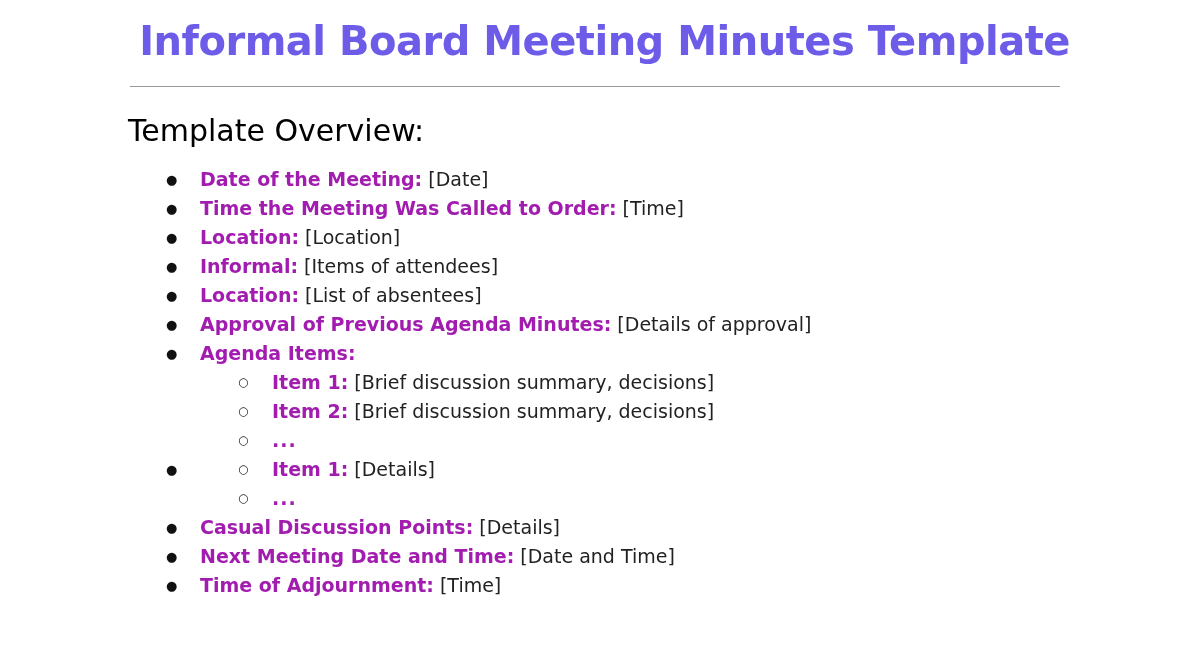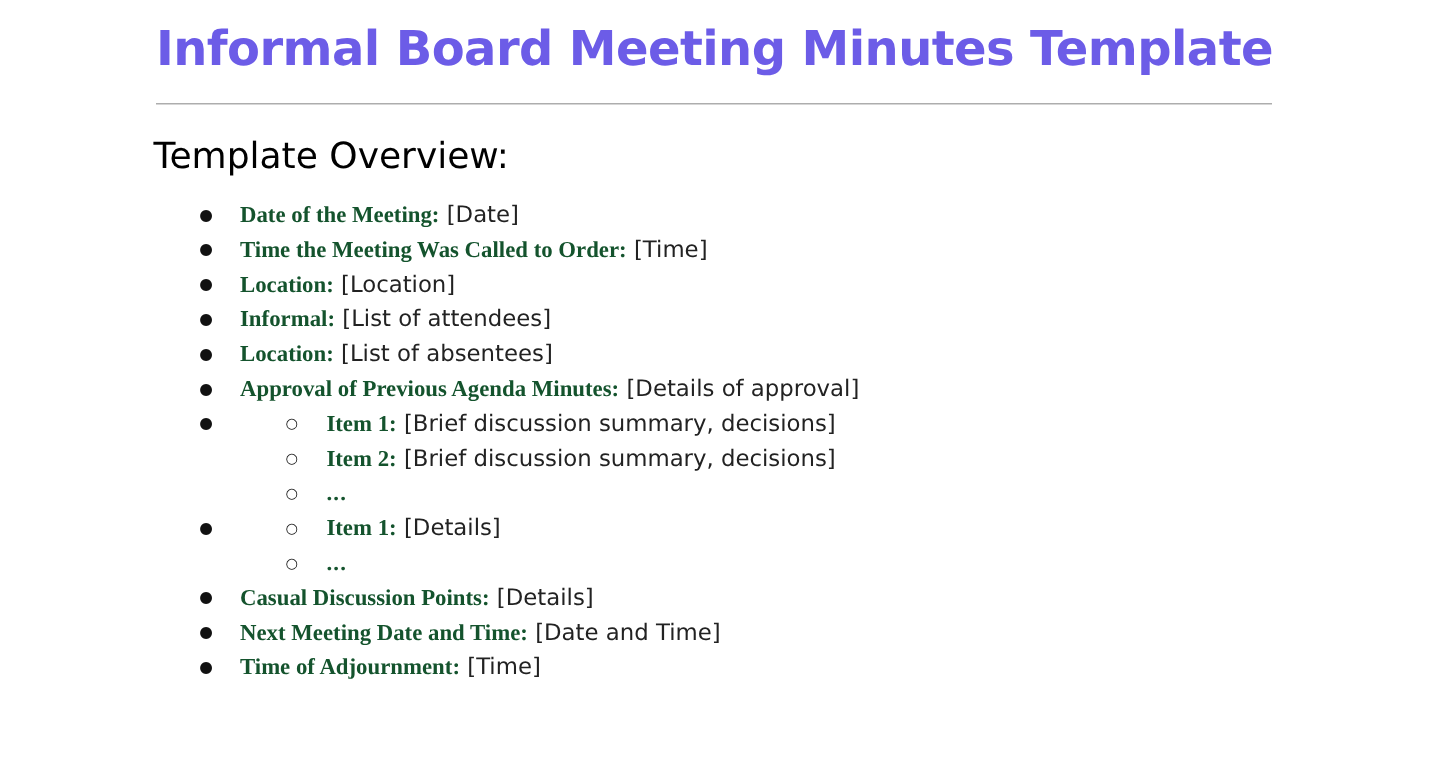"Informal Board Meeting Minutes Template" .doc-title { text-align: left -> right }
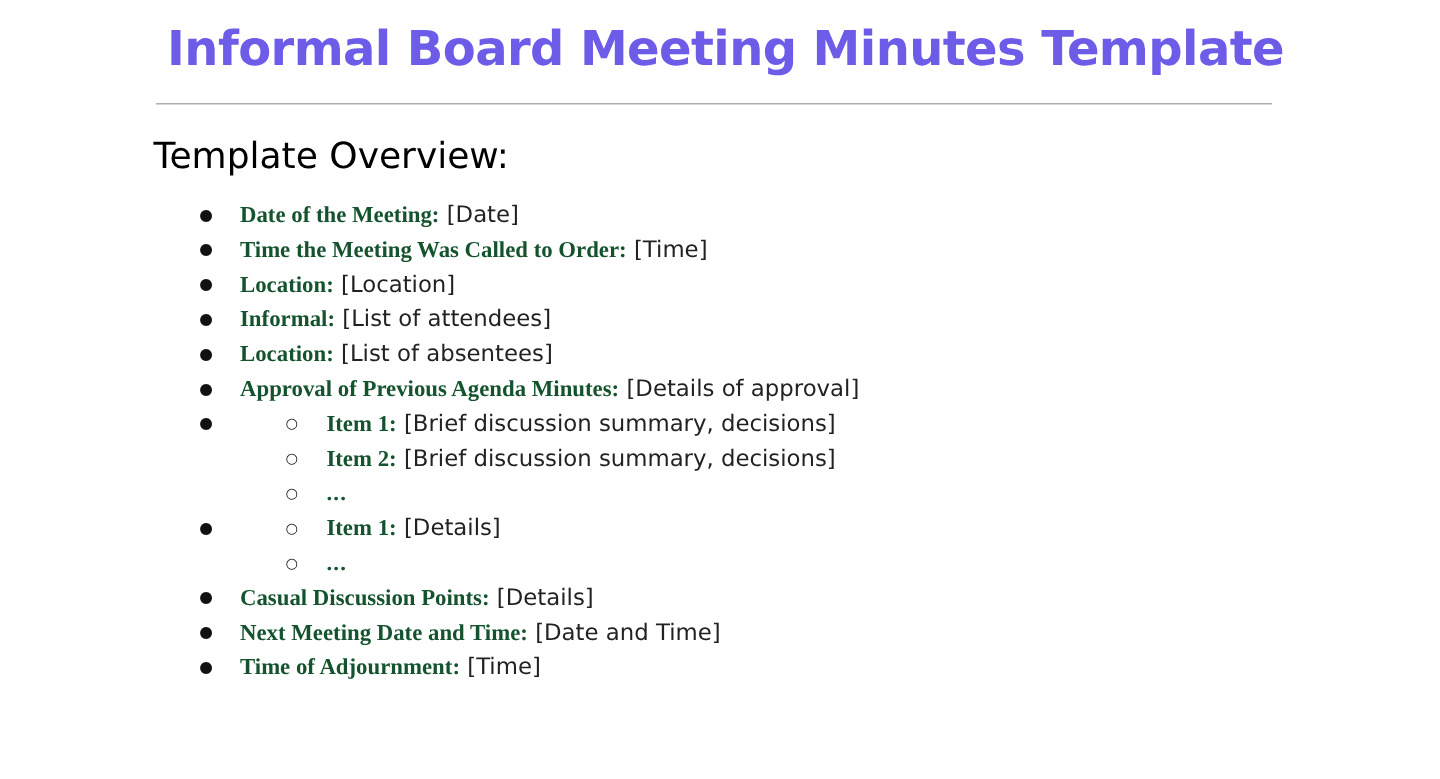"Date of the Meeting:" .lbl { color: #14532d -> #a21caf; font-family: Liberation Serif, serif -> none }
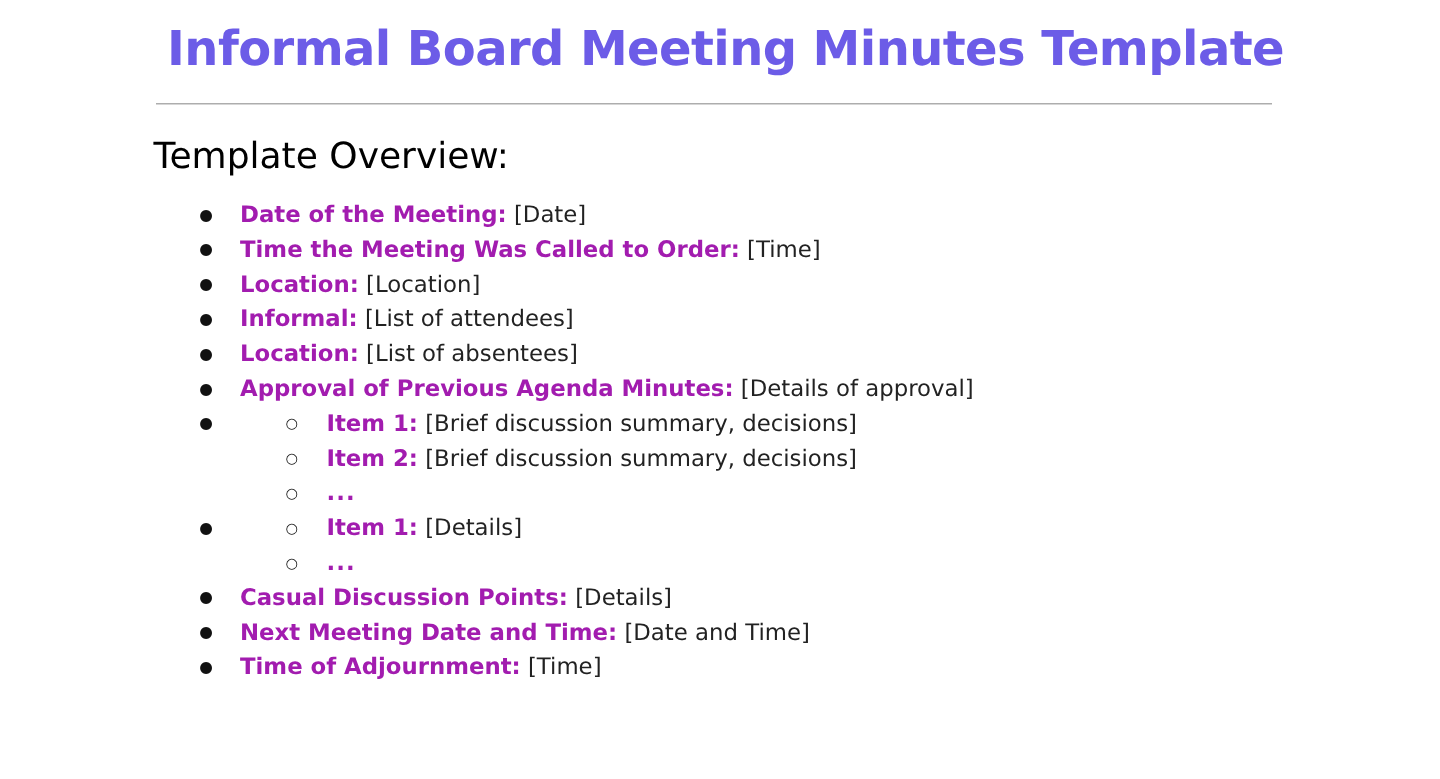"[List of attendees]" span.val { text: List -> Items }
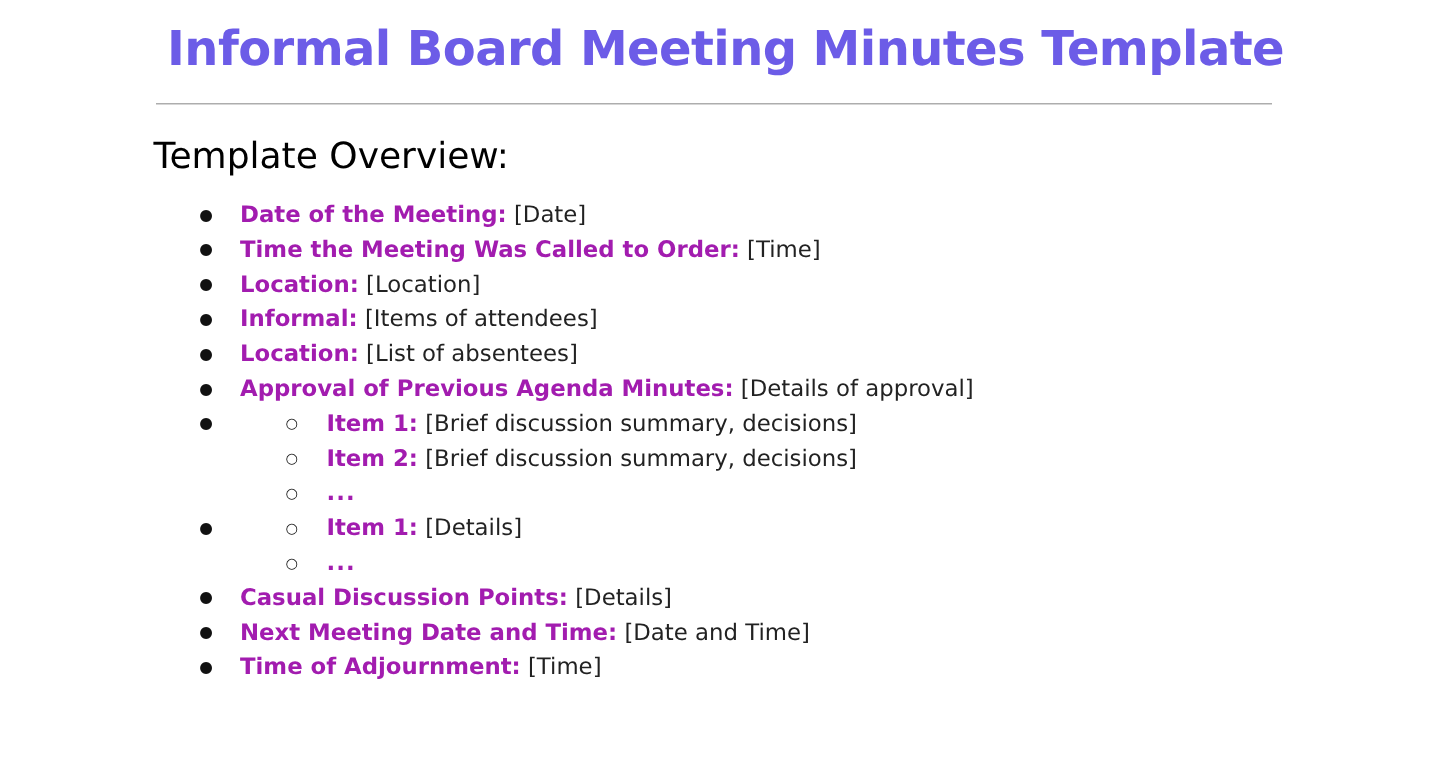"Agenda Items:" span.lbl { html: none -> <span>Agenda Items:</span> }
